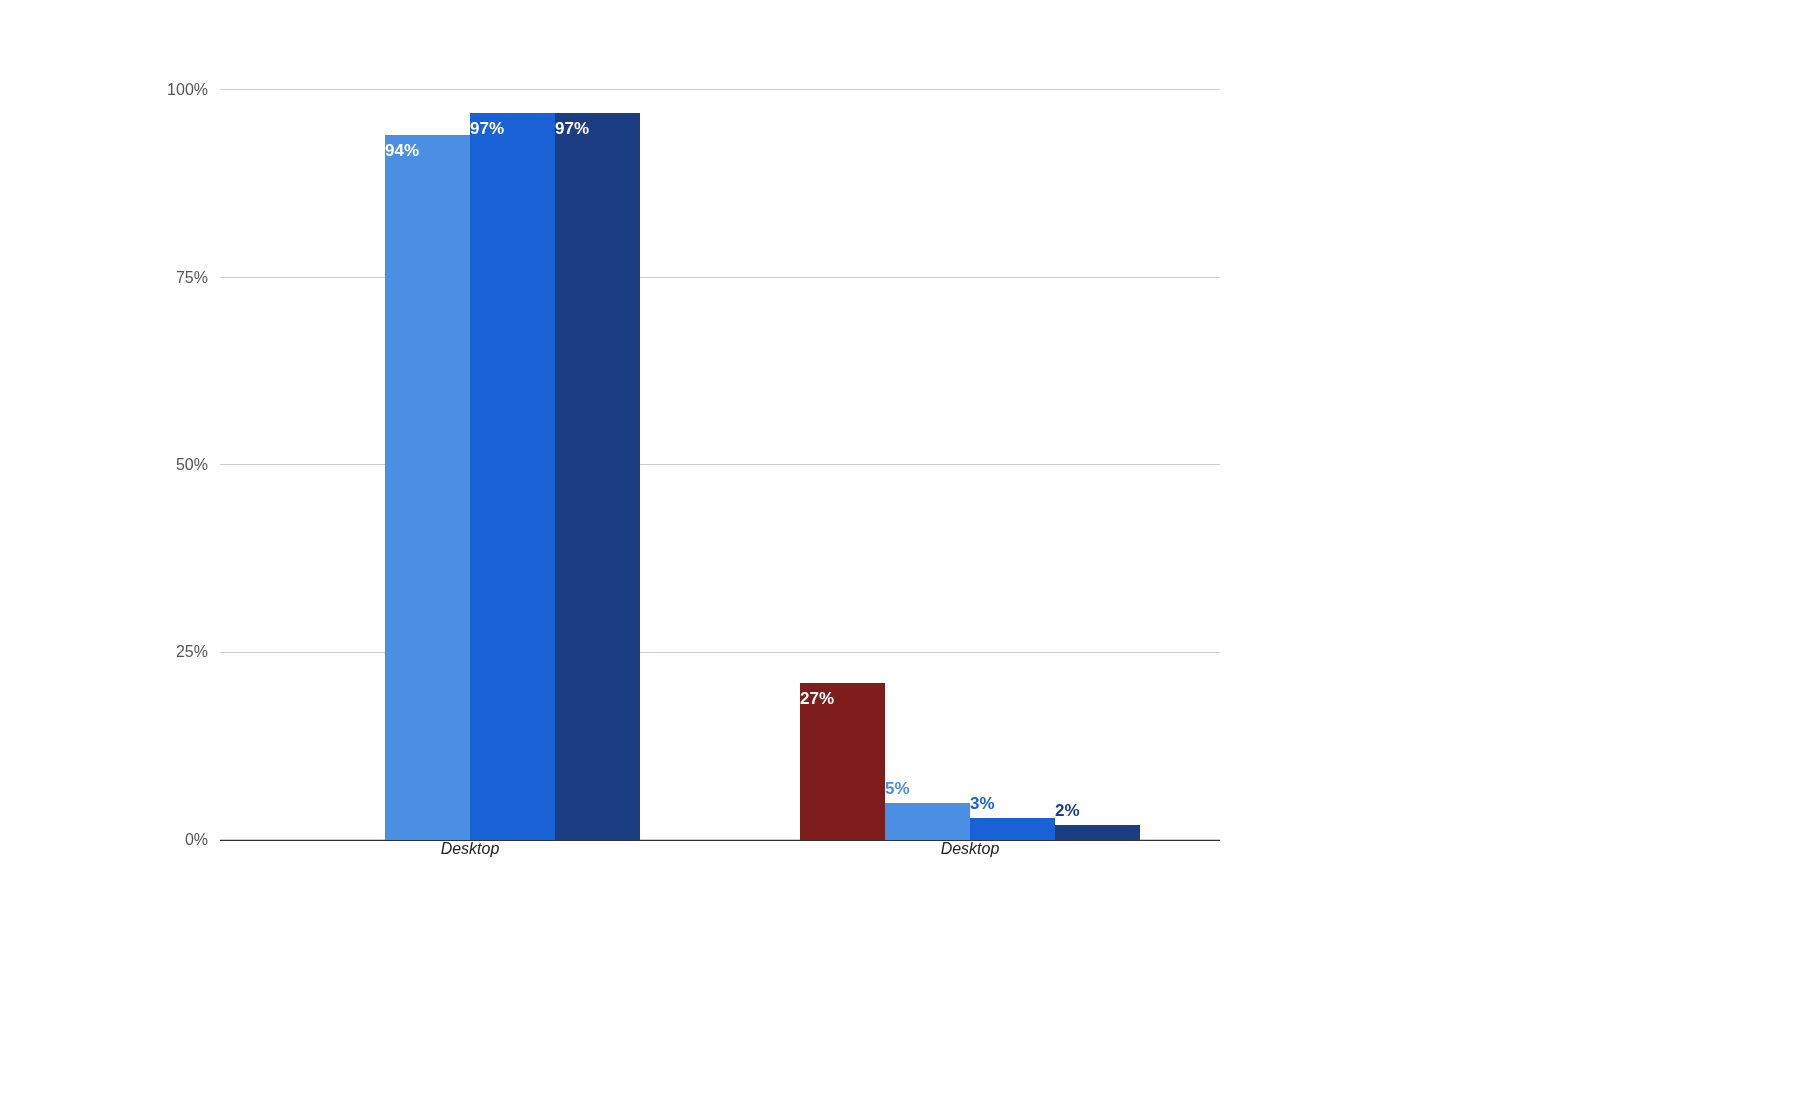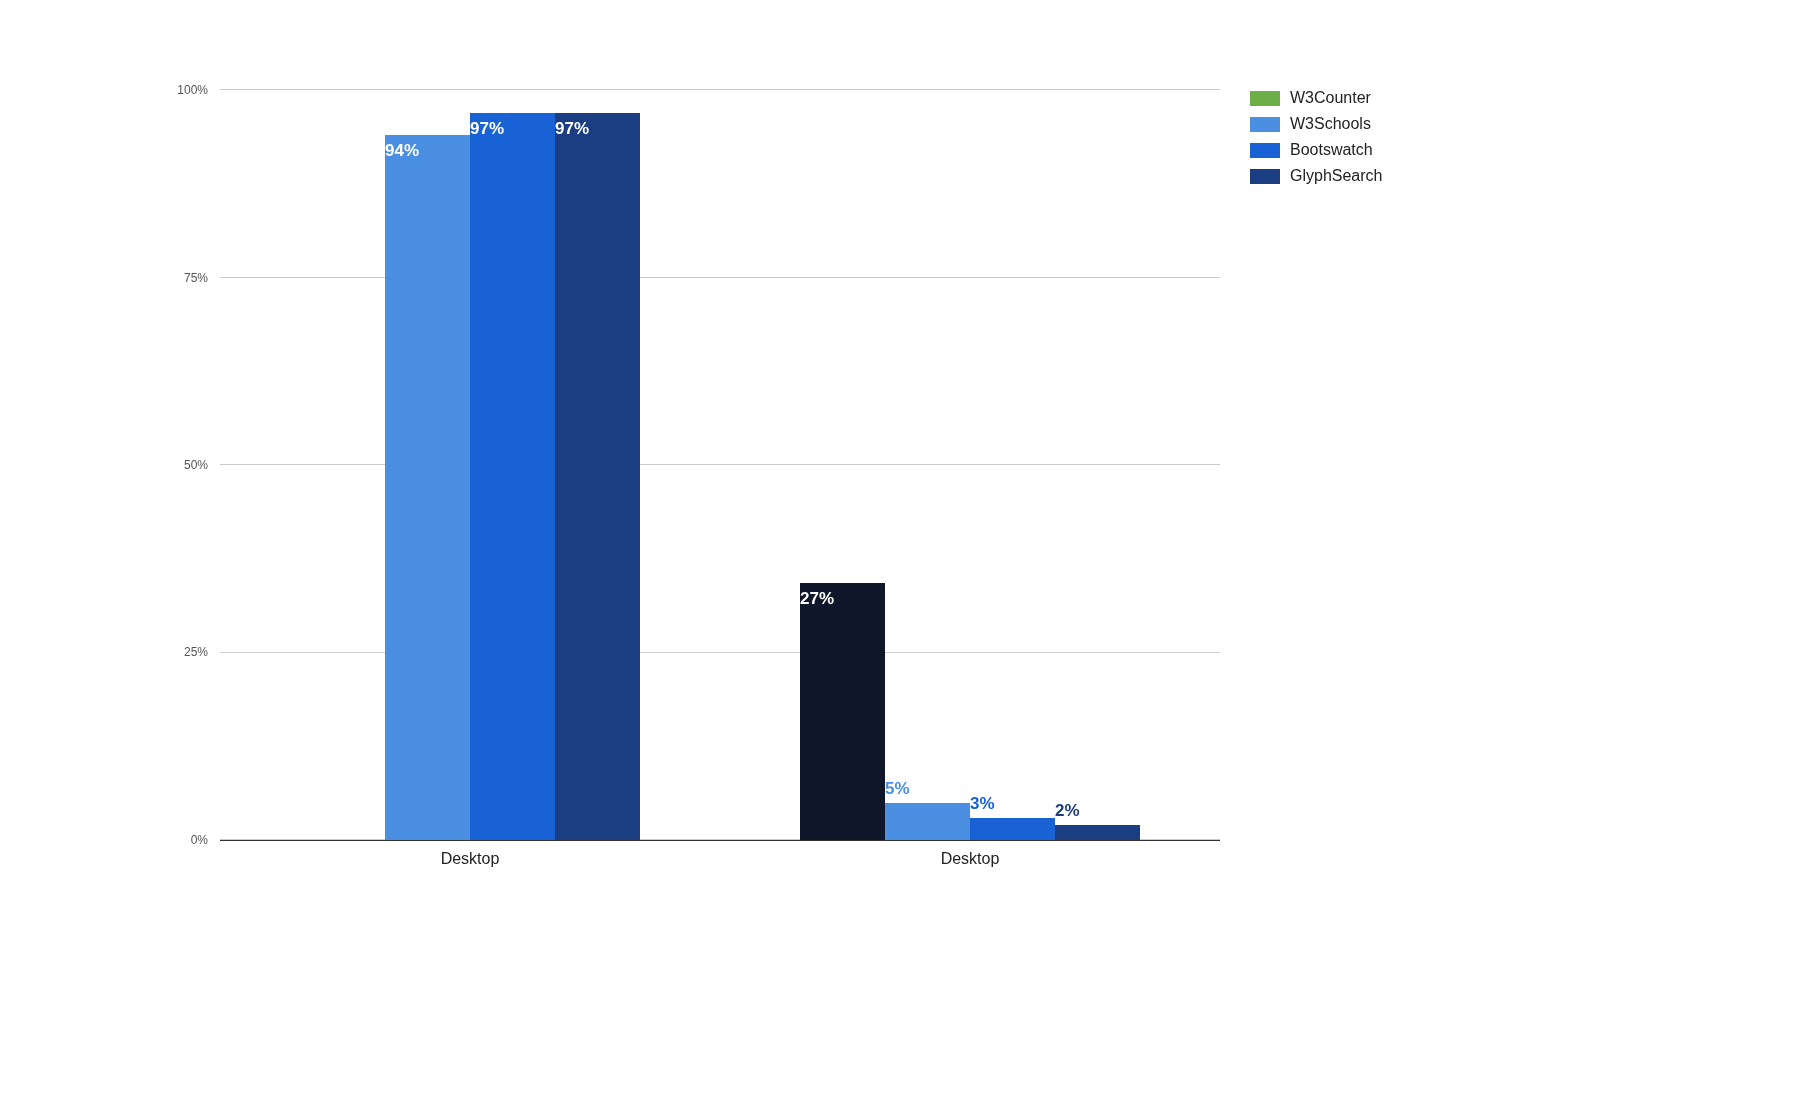"100%" .y-tick-label { font-size: 12px -> 16px }
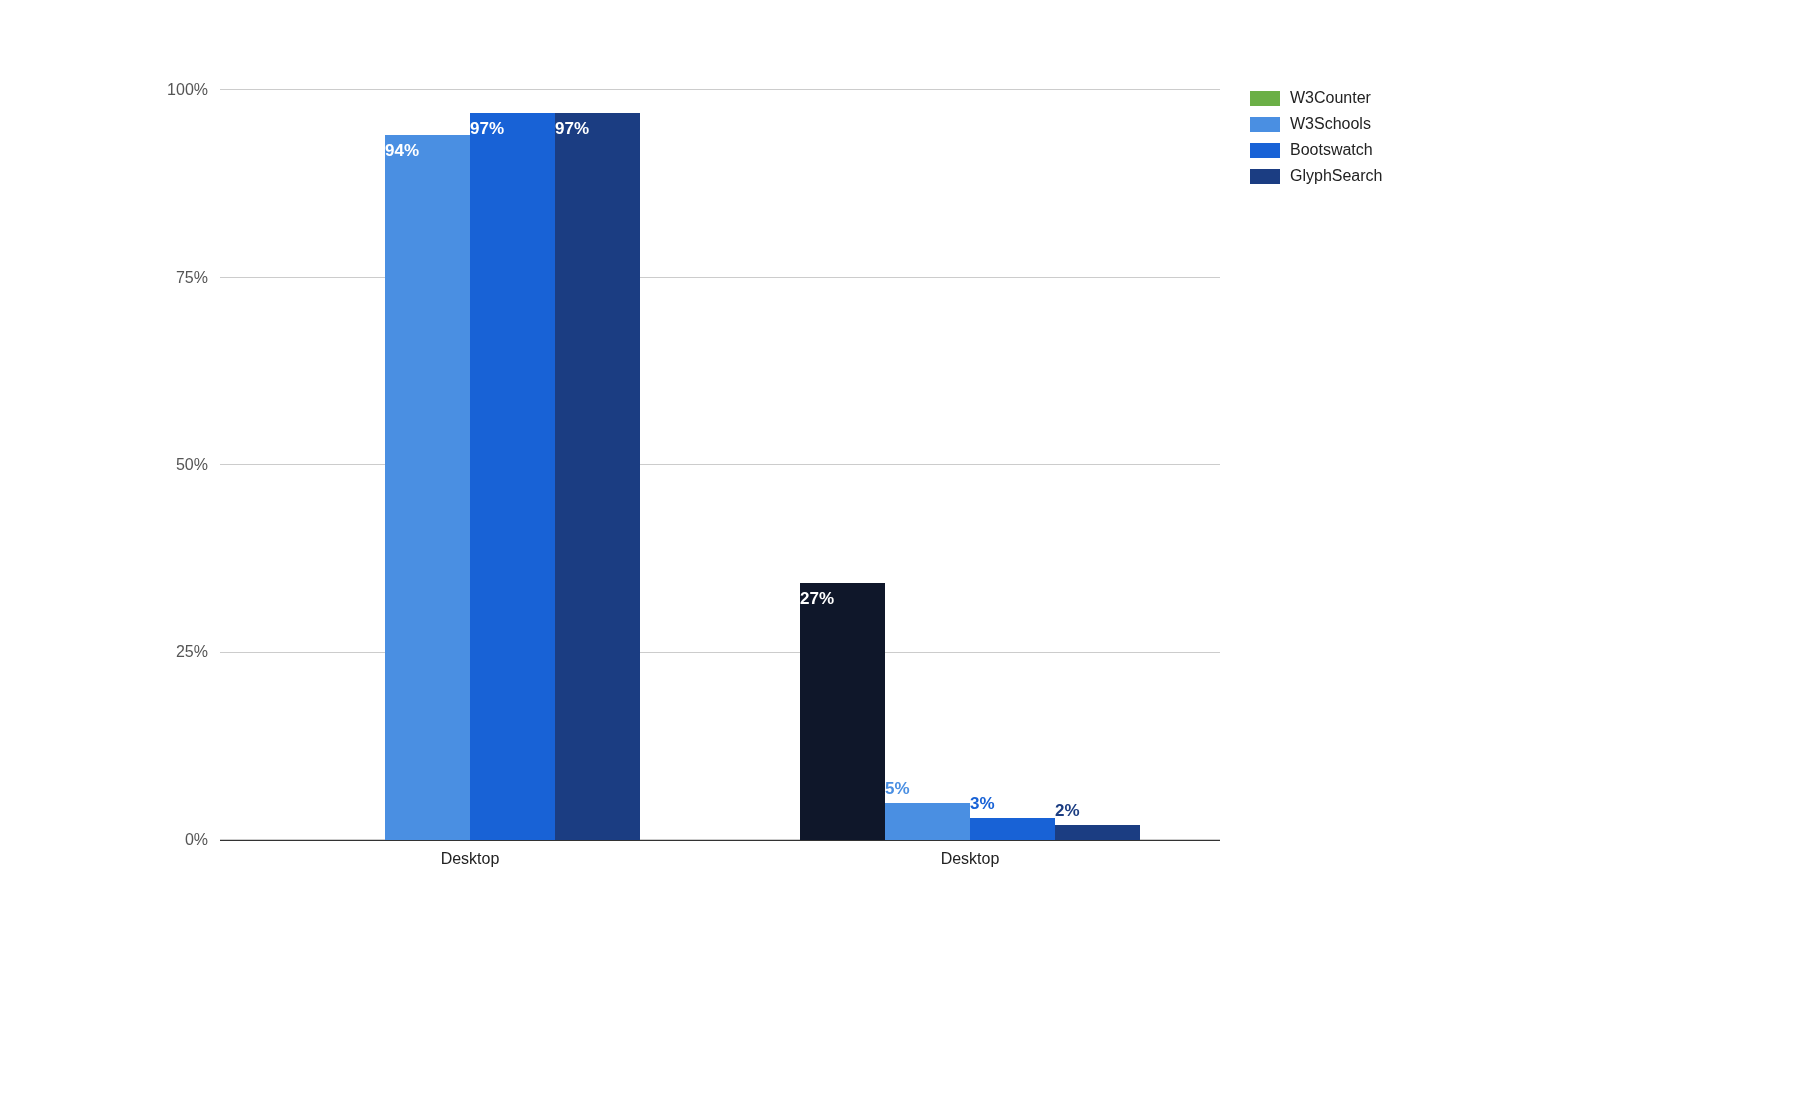"W3Counter" div.legend { html: <div> <div> <div></div> <span>W3Counter</span> </div> <div> <div></div> <span>W3Schools</span> </div> <div> <div></div> <span>Bootswatch</span> </div> <div> <div></div> <span>GlyphSearch</span> </div> </div> -> none }
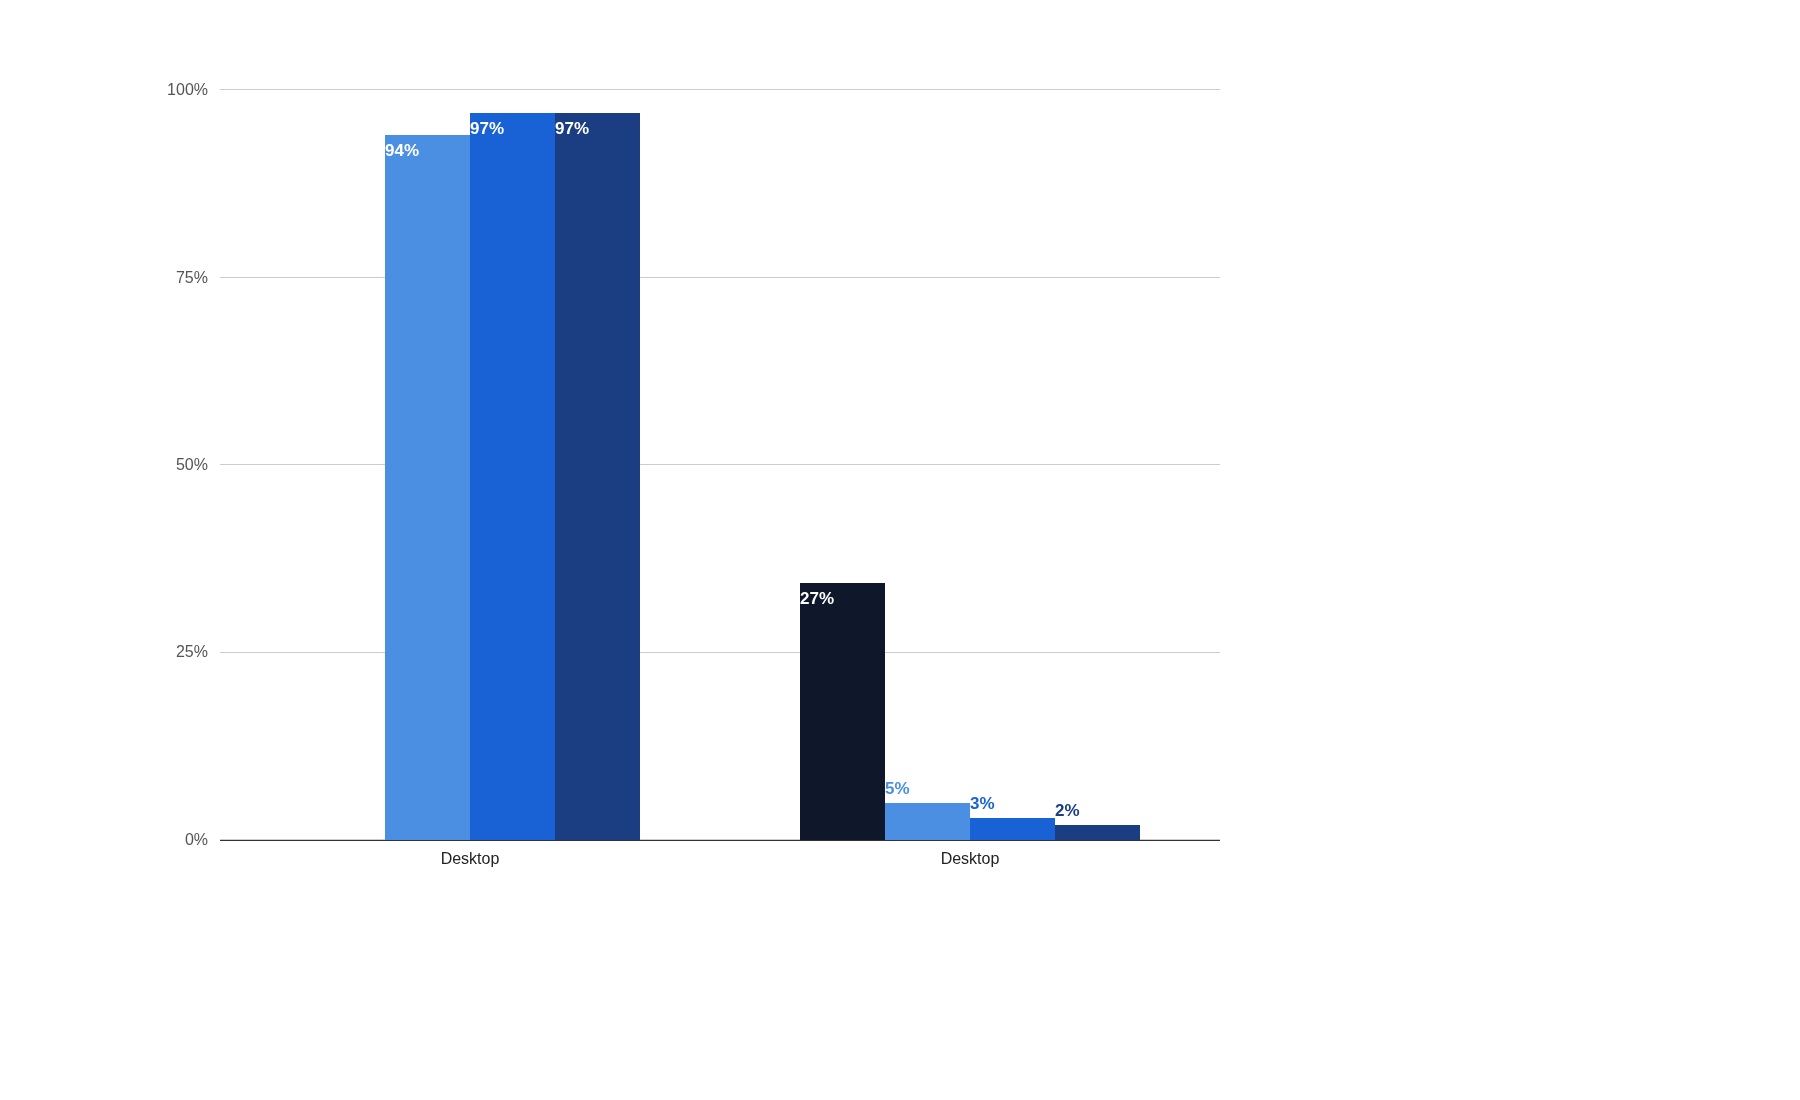"27%" div.bar { background: #0f172a -> #7f1d1d; height: 257px -> 157px }
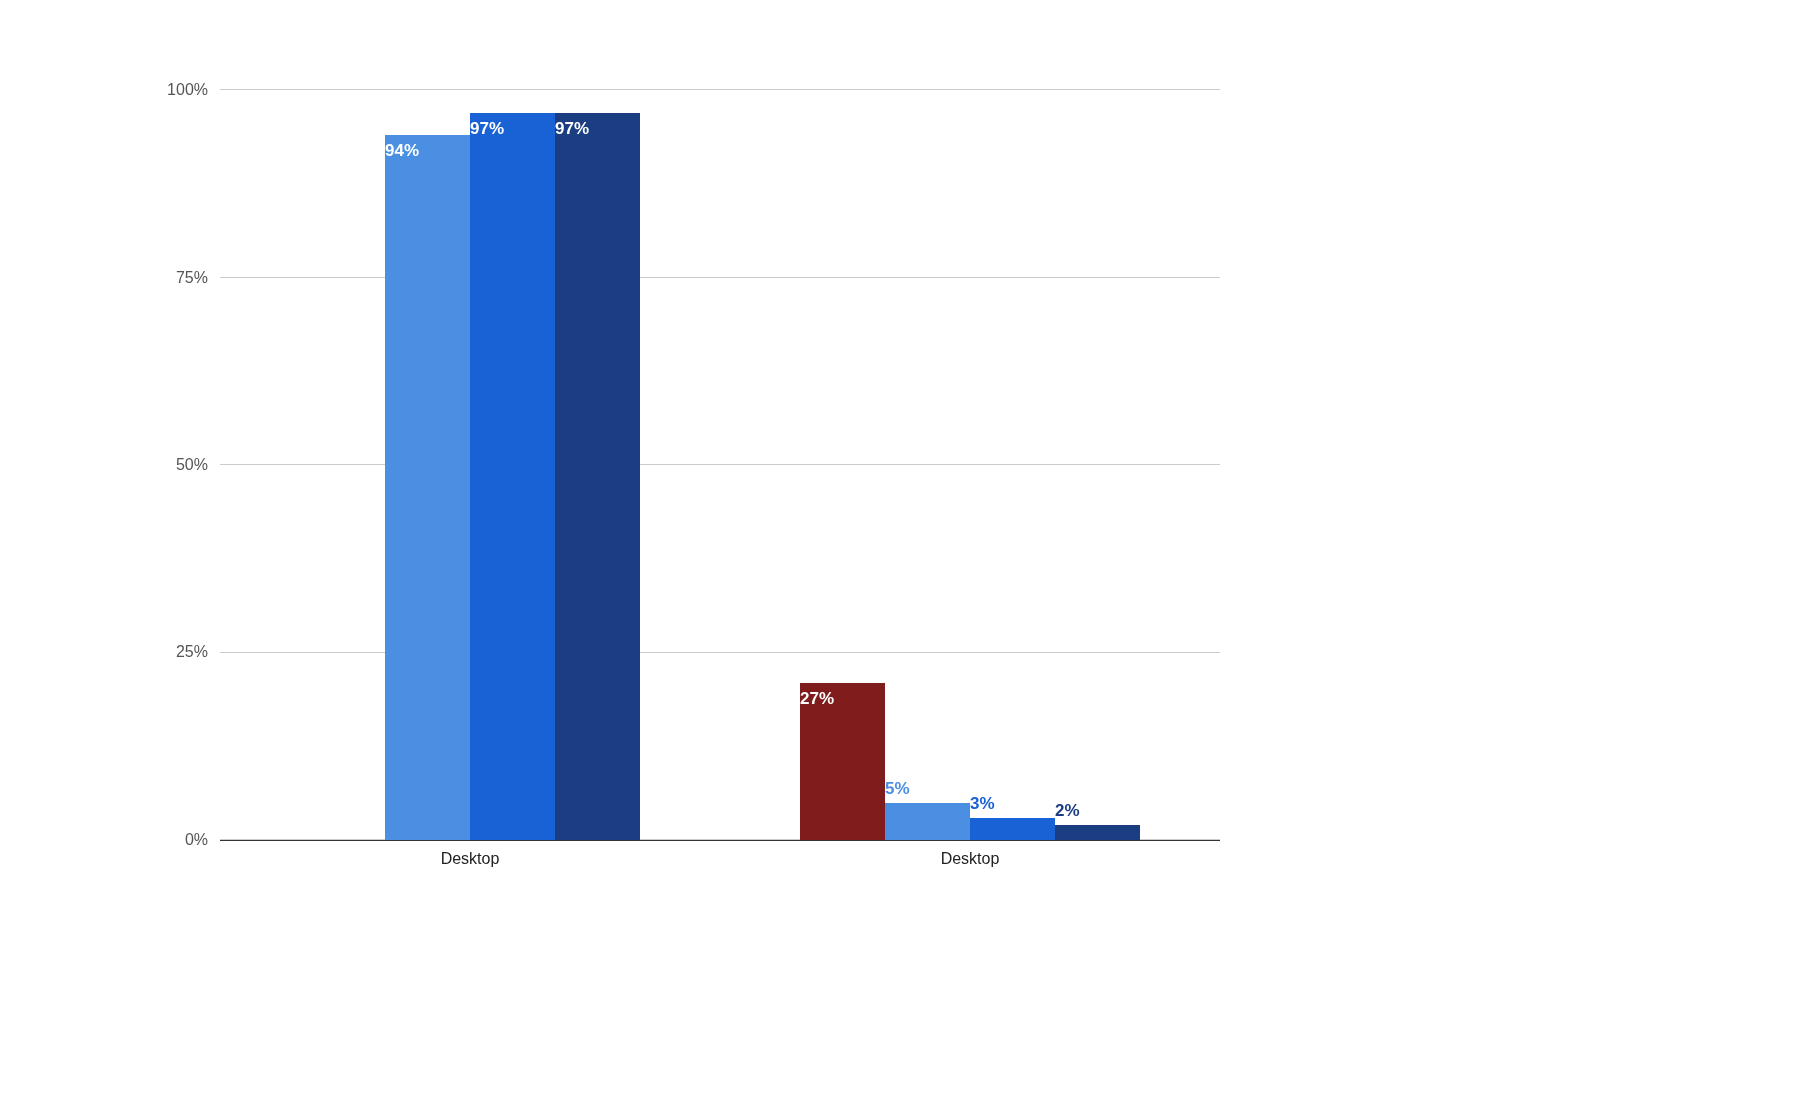"Desktop" .cat-label { font-style: none -> italic; margin-top: 10px -> none }
